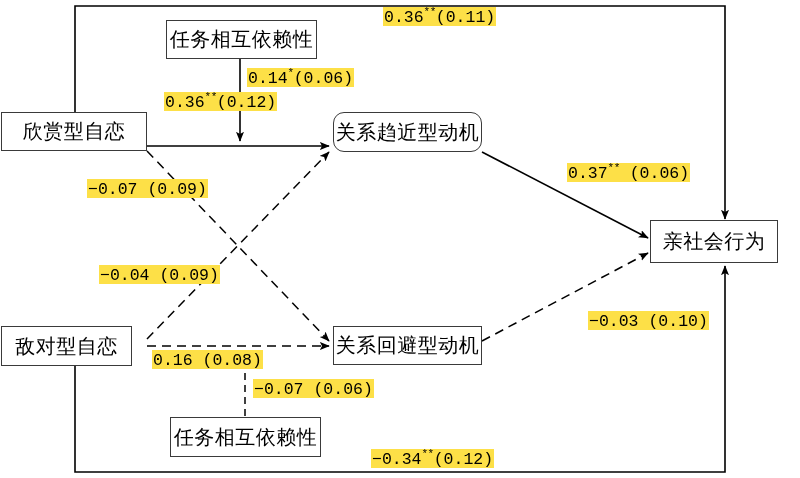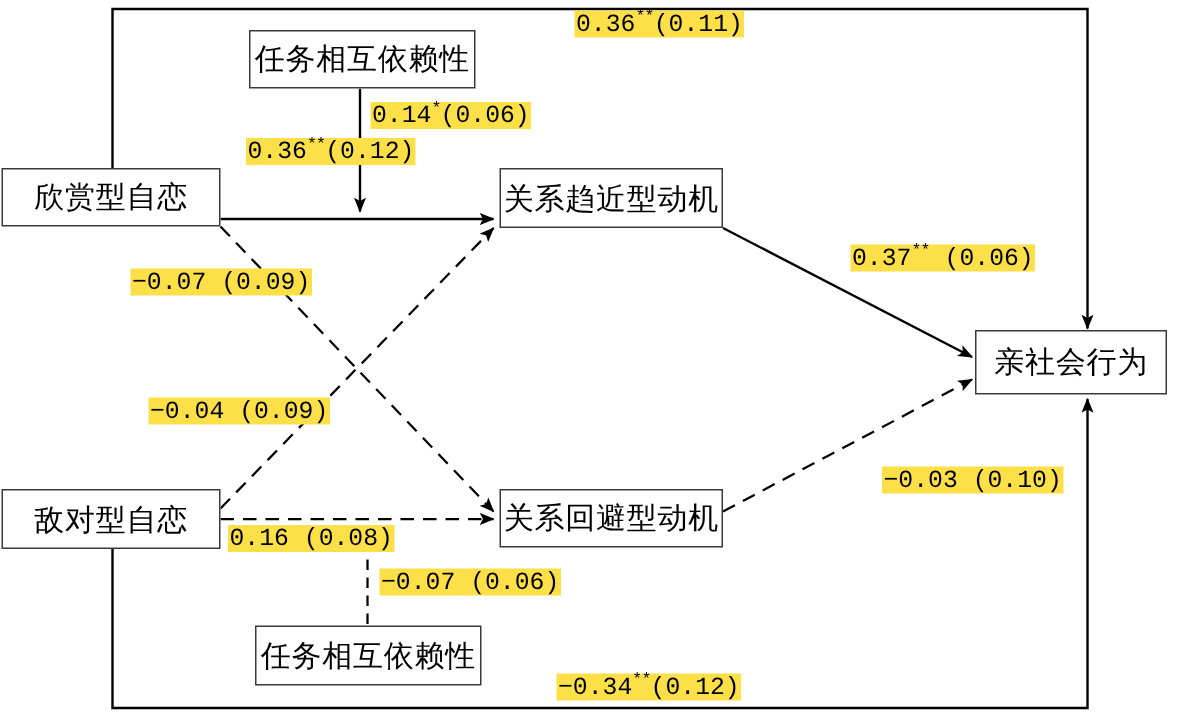"关系趋近型动机" div.node-box { border-radius: none -> 11px }
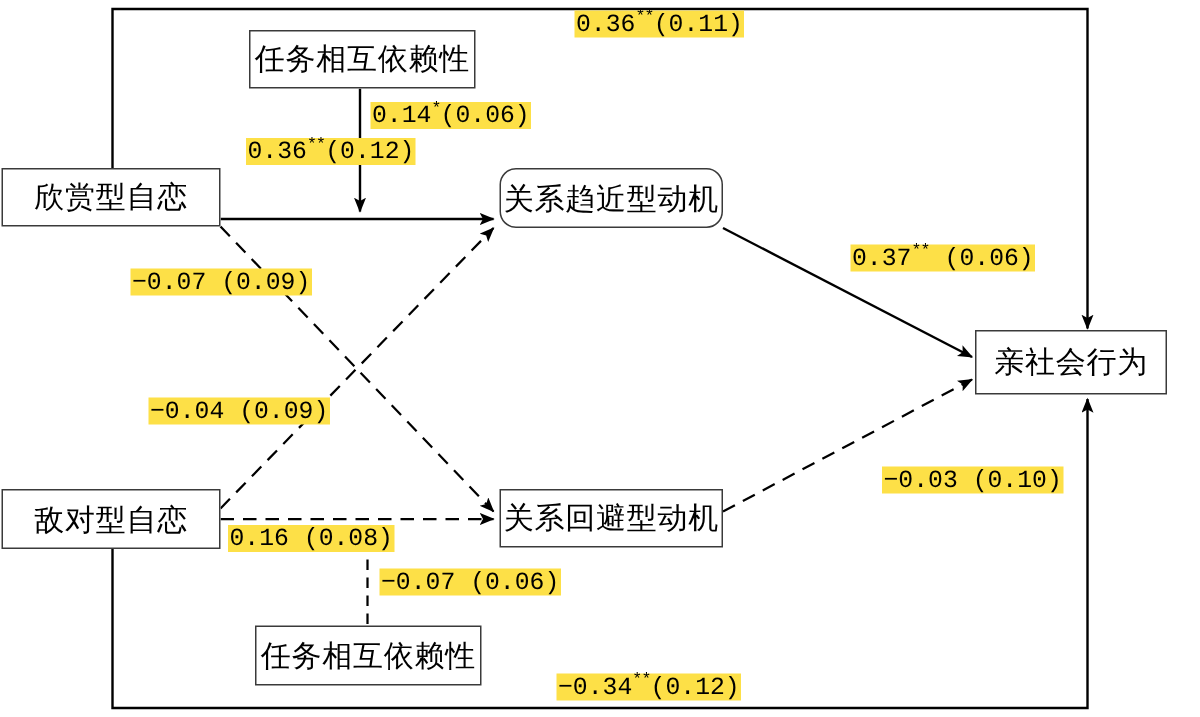"敌对型自恋" div.node-box { width: 146px -> 131px }
